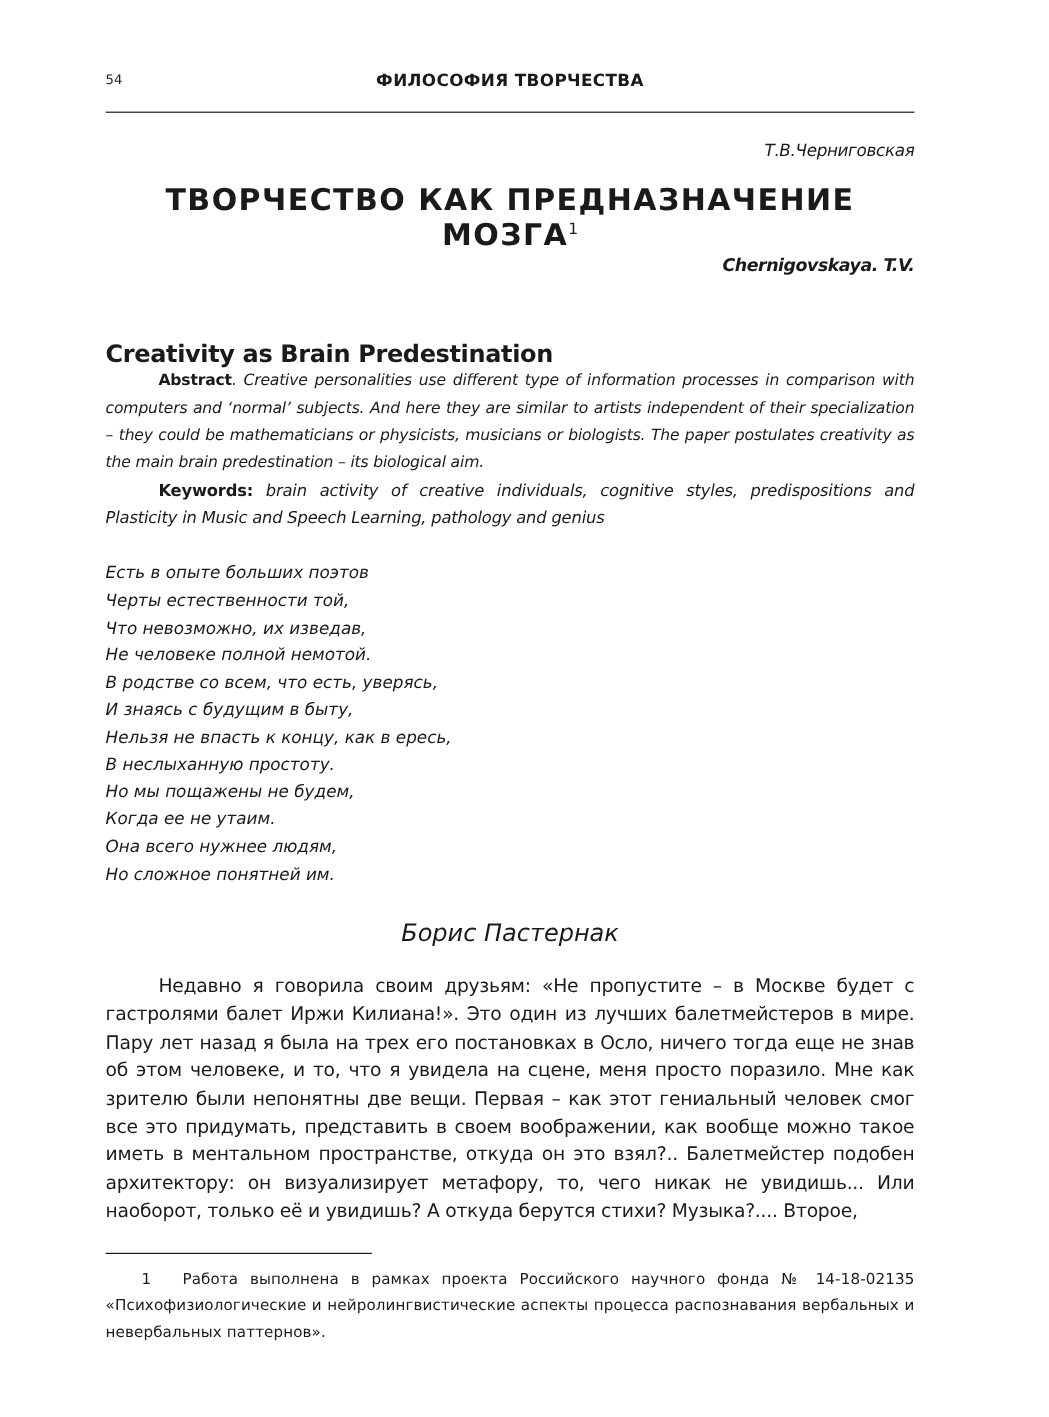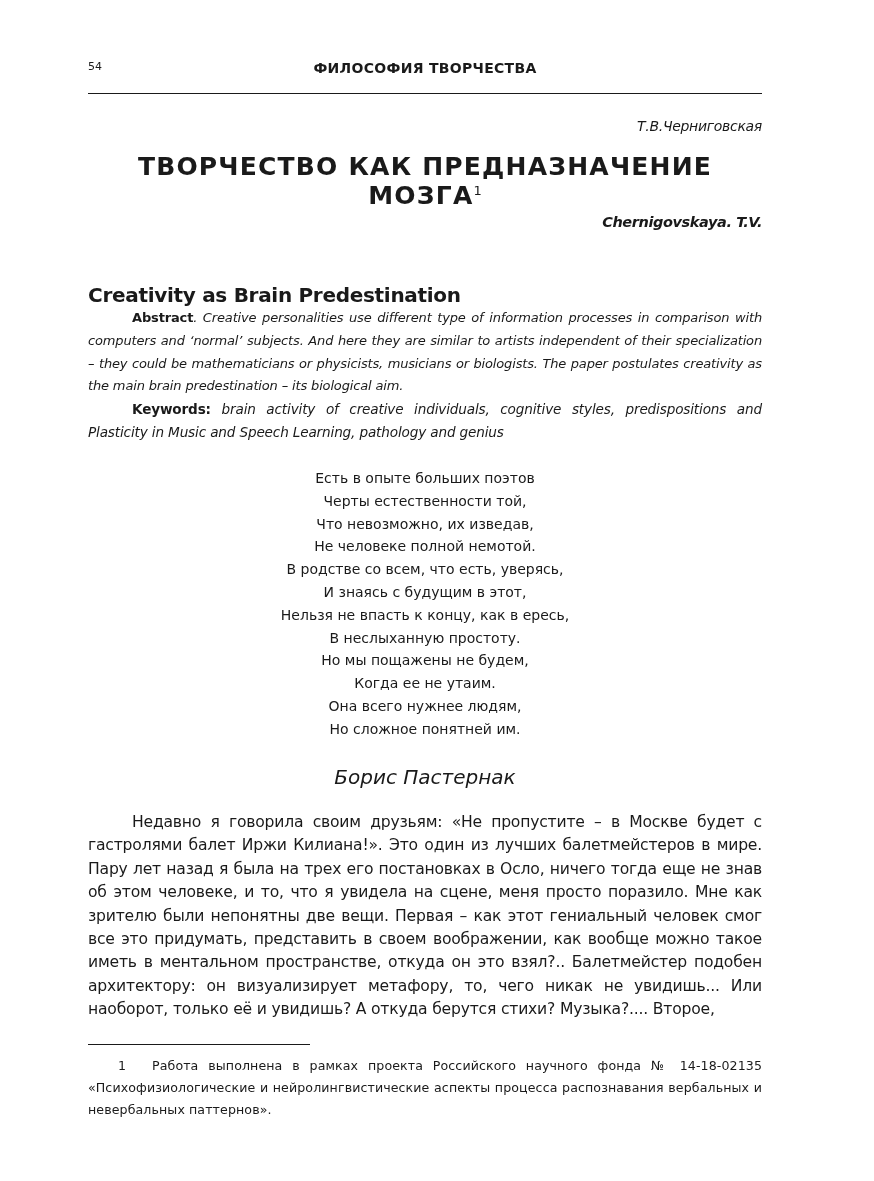"Есть в опыте больших поэтов" .poem { font-style: none -> italic; text-align: center -> none }
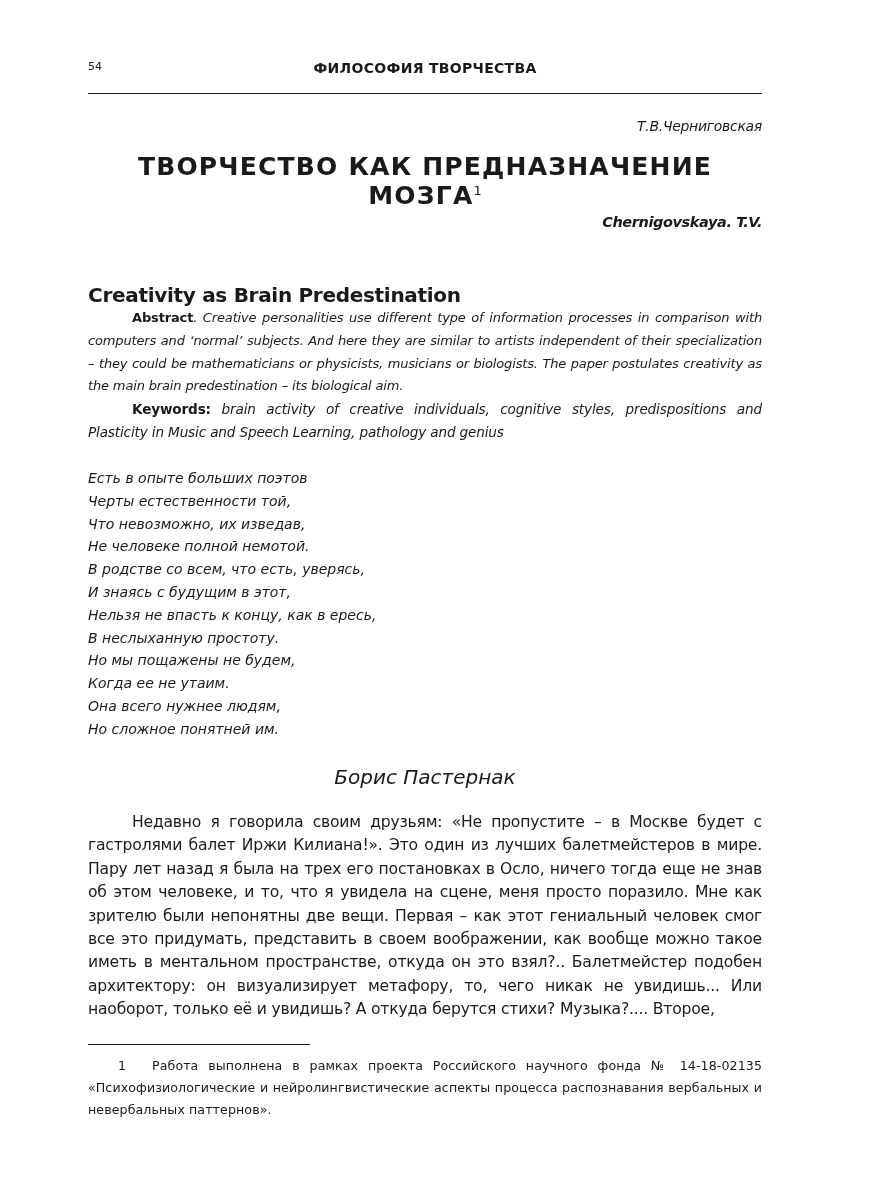"И знаясь с будущим в" span.poem-line { text: этот -> быту }
